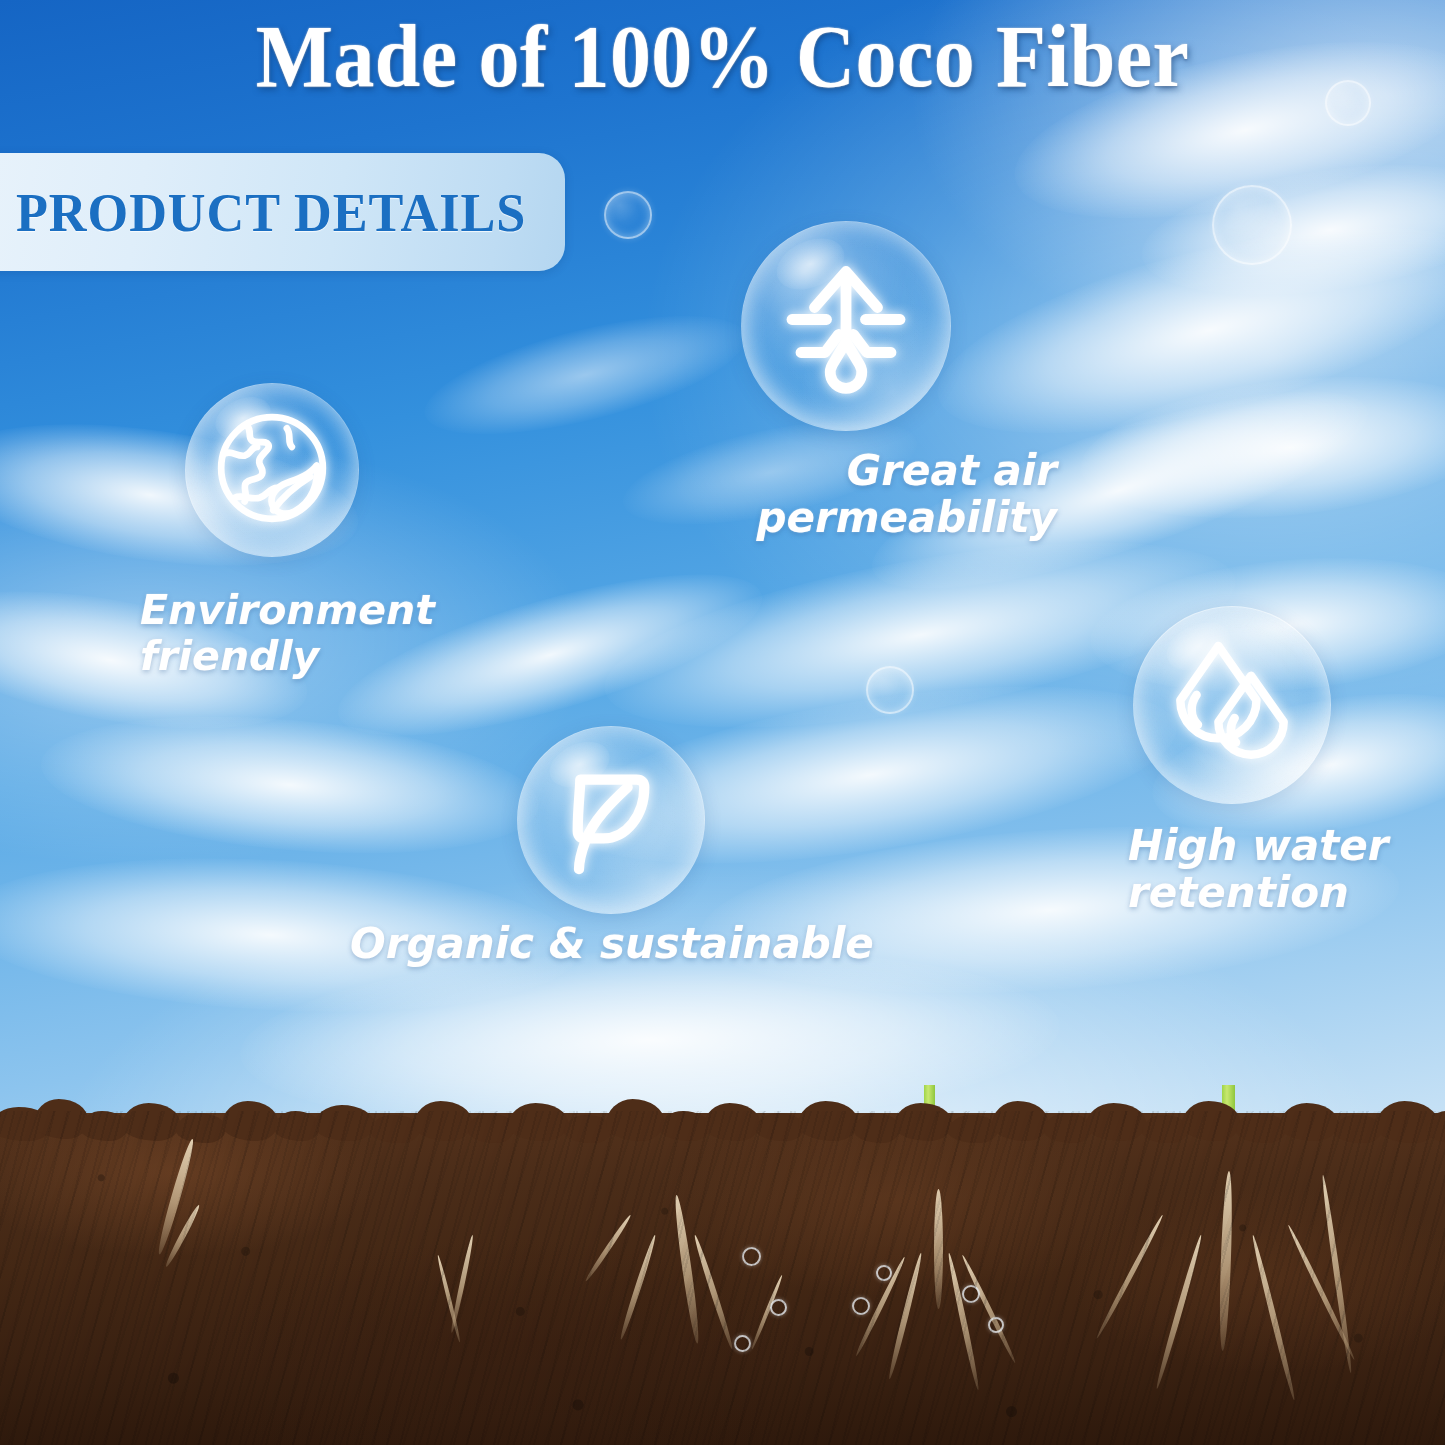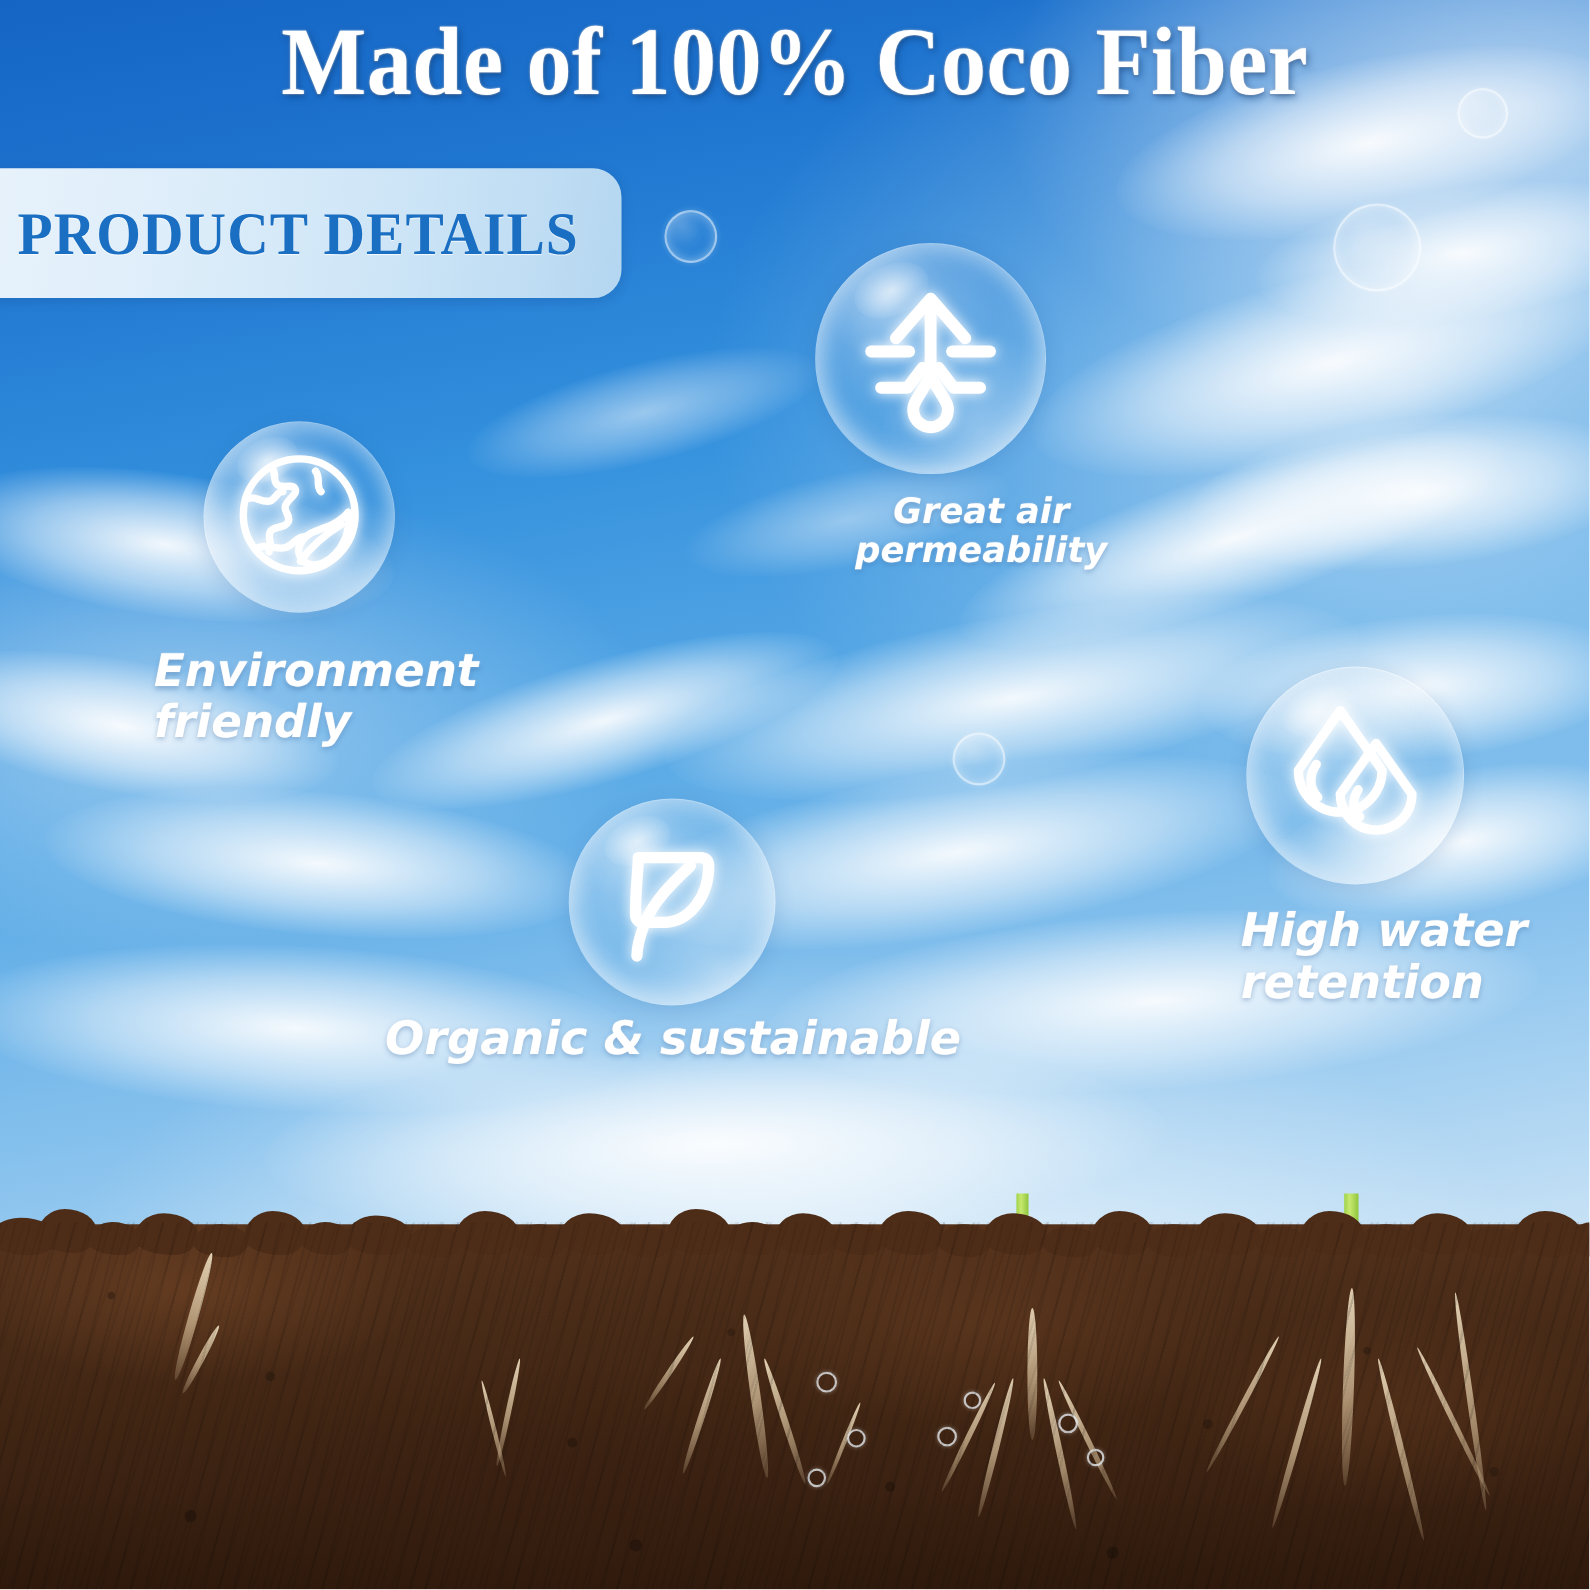"Great air" div.feat-label { font-size: 32px -> 42px; text-align: center -> right }
